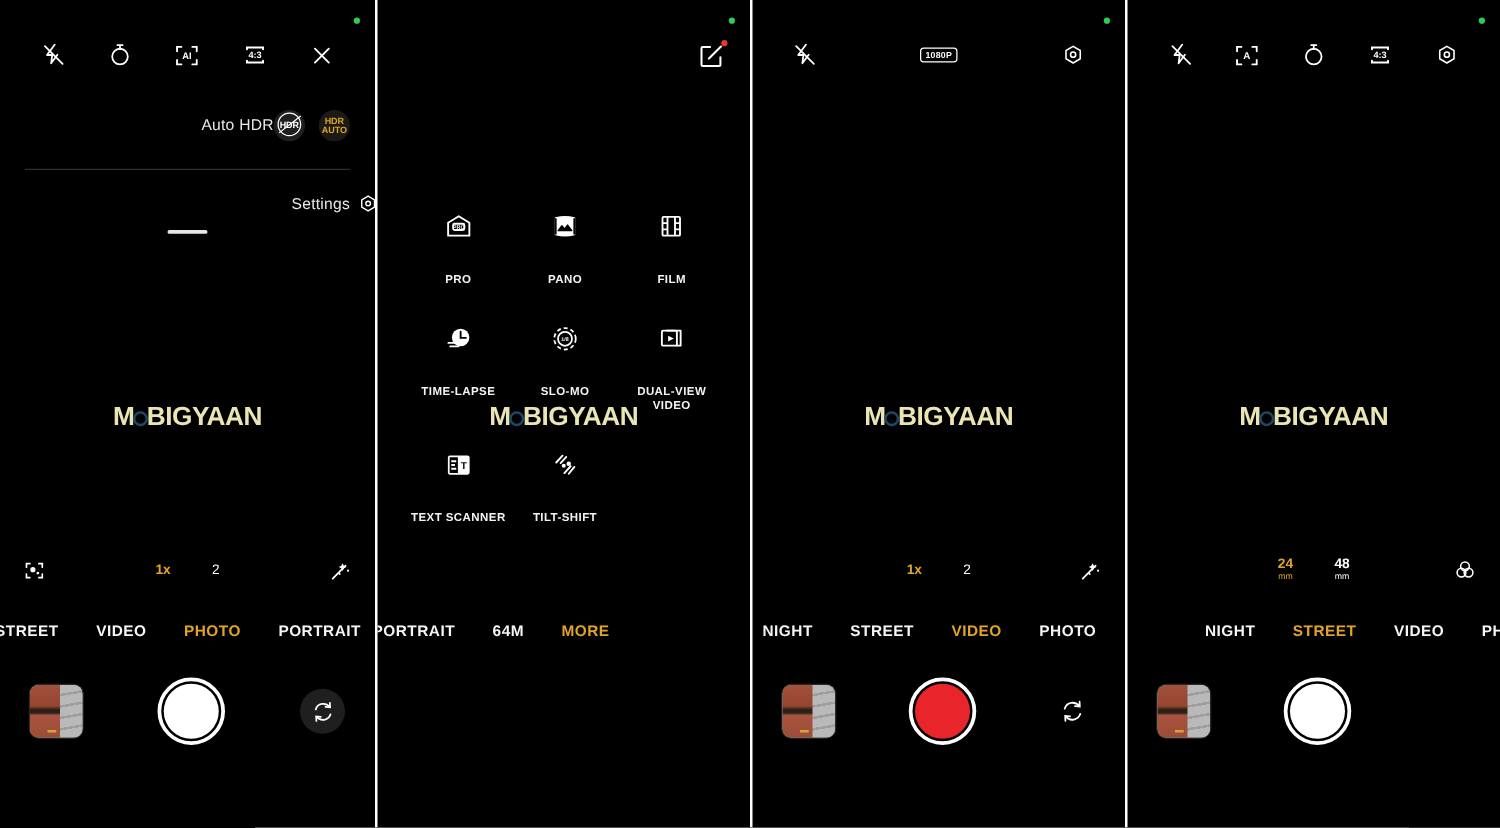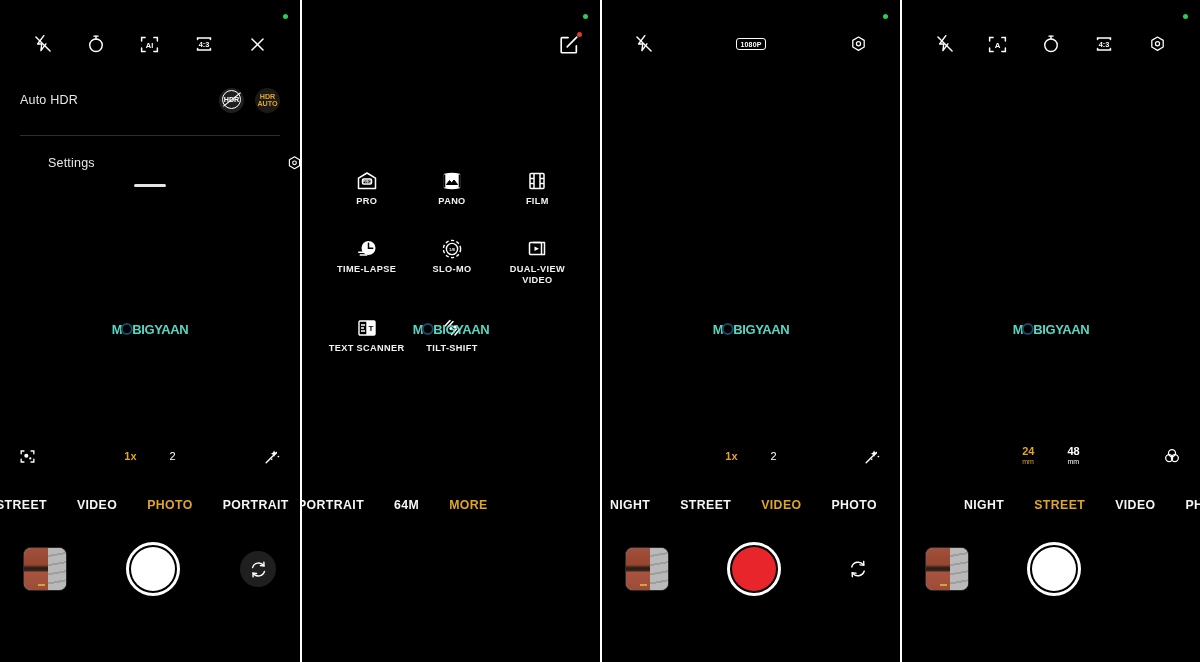"Auto HDR" .sheet-row { justify-content: space-between -> flex-end }
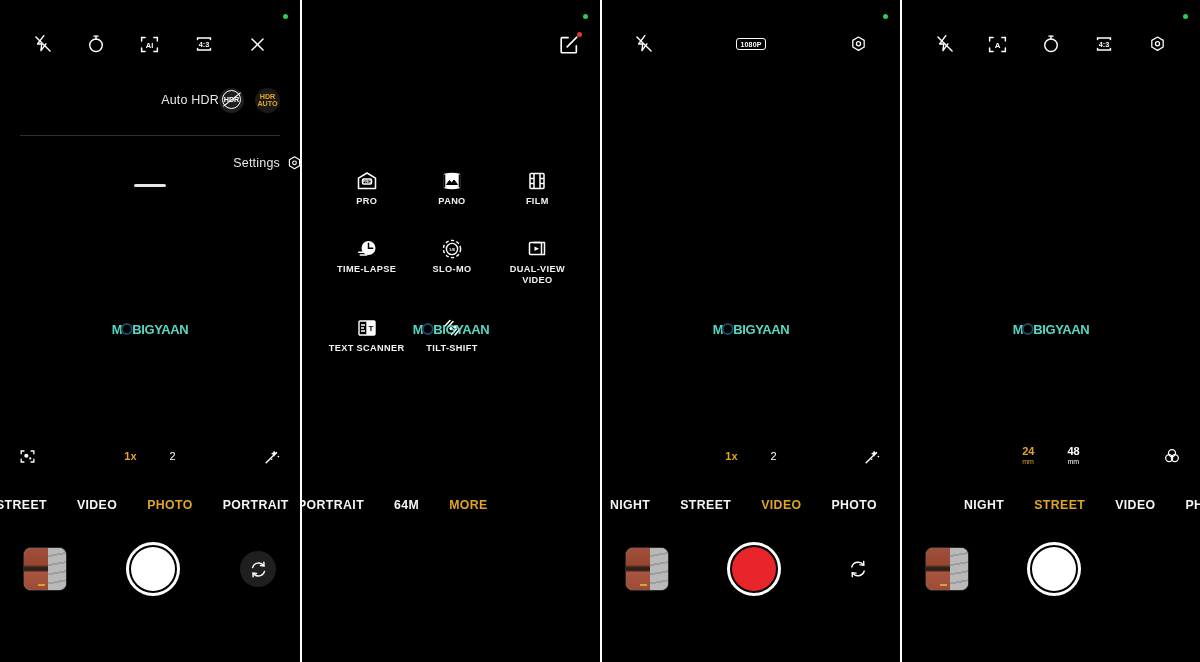"PRO" .mode-cell { gap: 2px -> 24px }
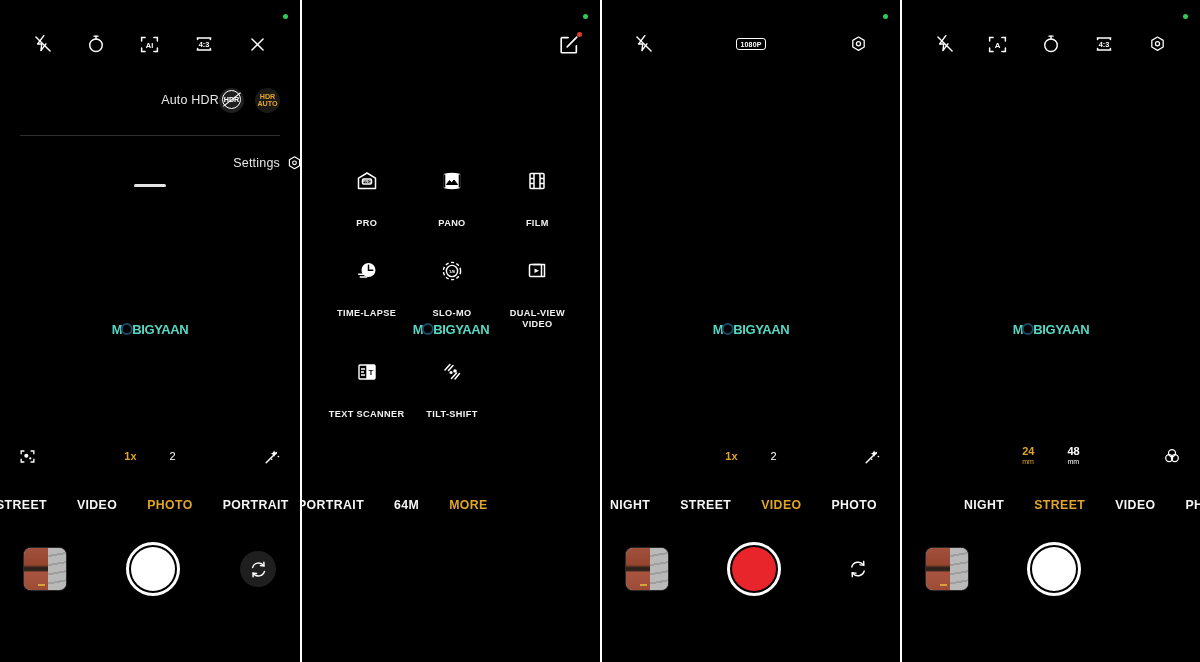"M BIGYAAN" .watermark { color: #5eead4 -> #fef9c3; font-size: 13px -> 21px }
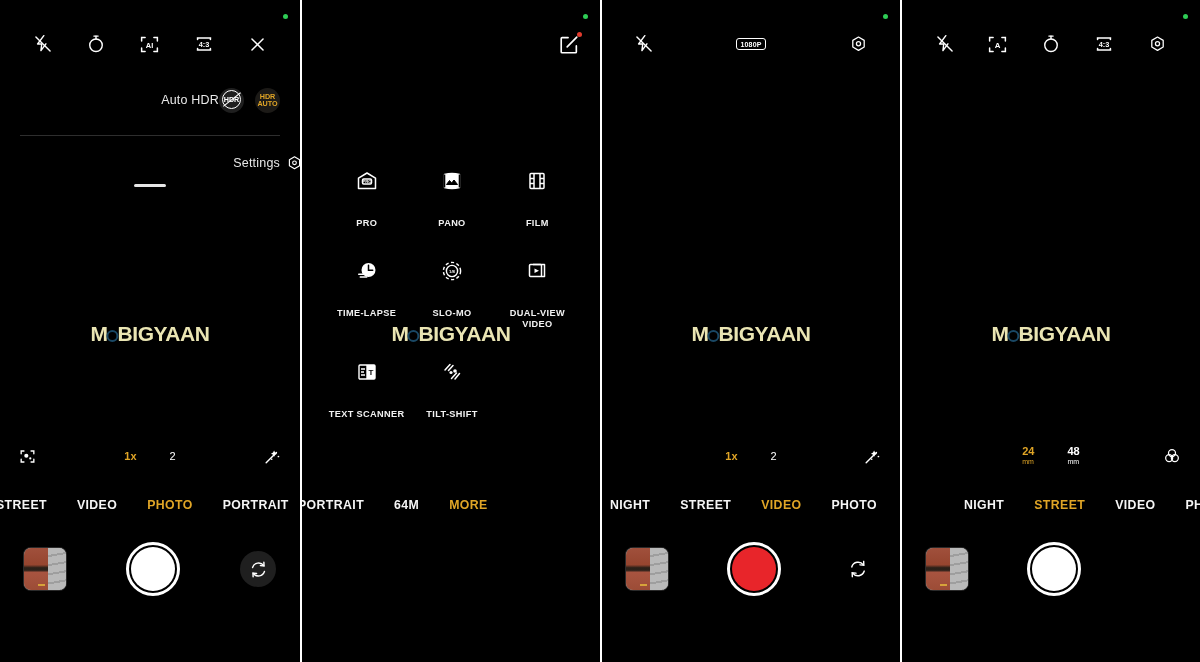"24" .fl { text-align: none -> center }
